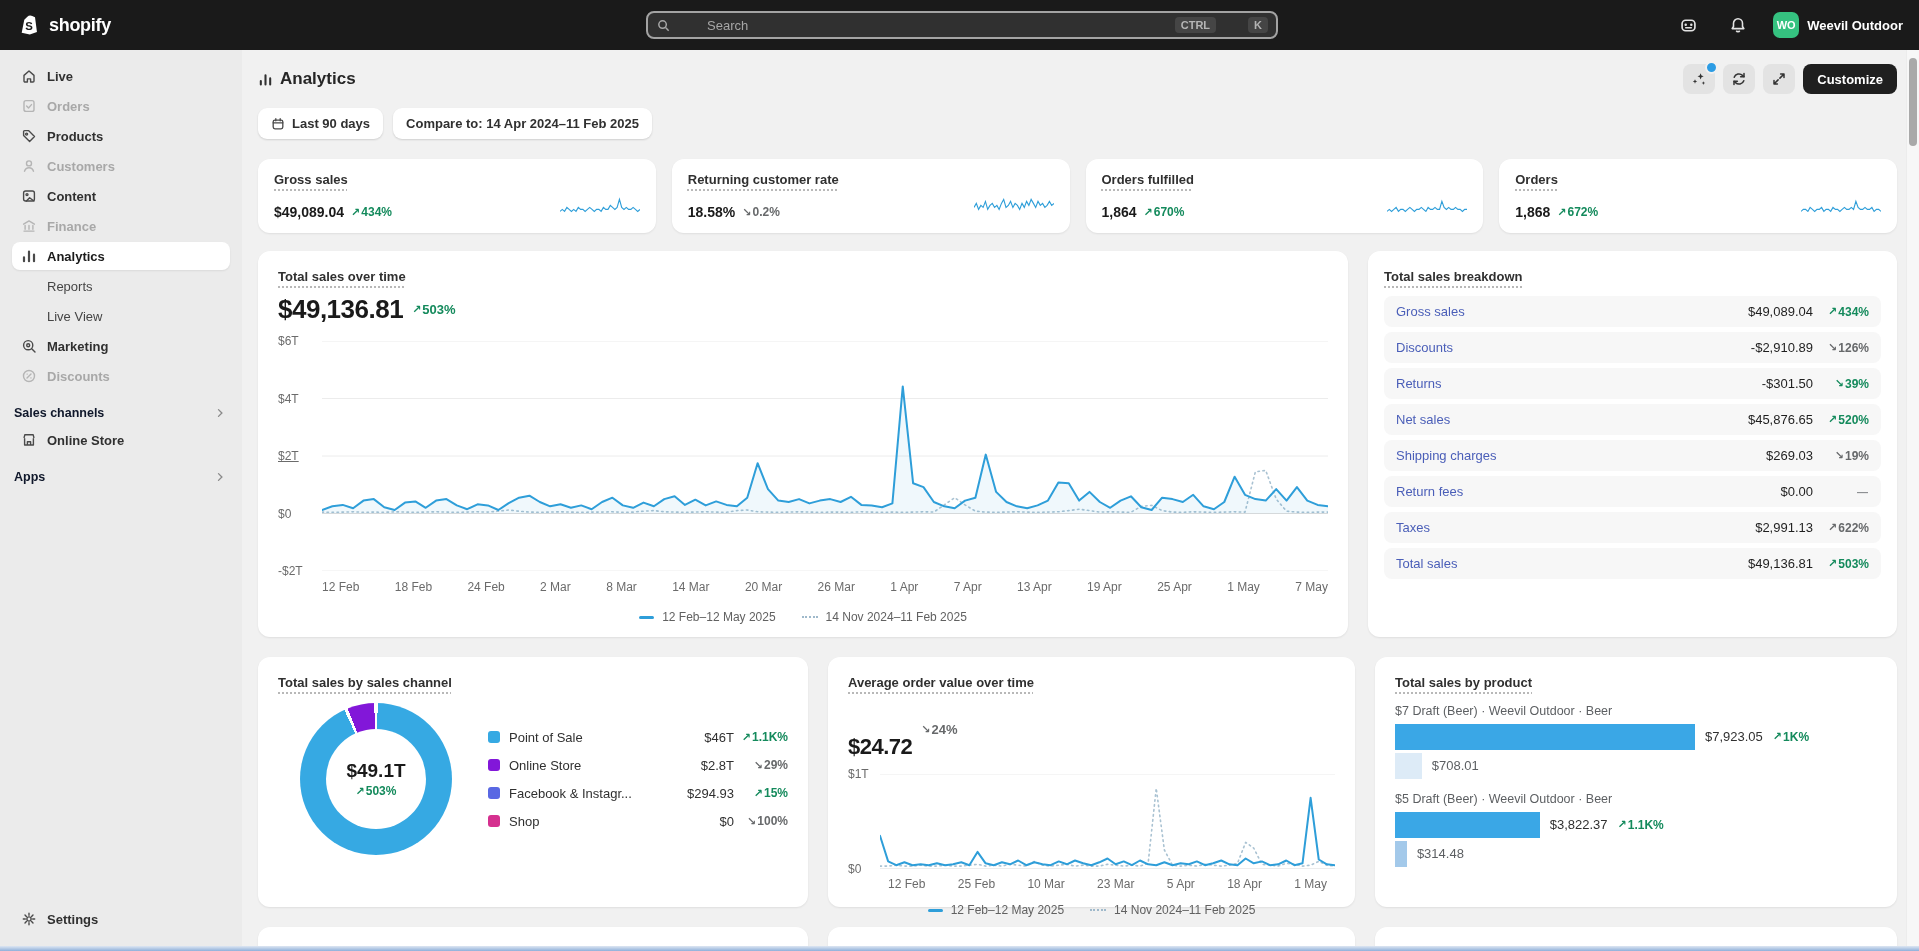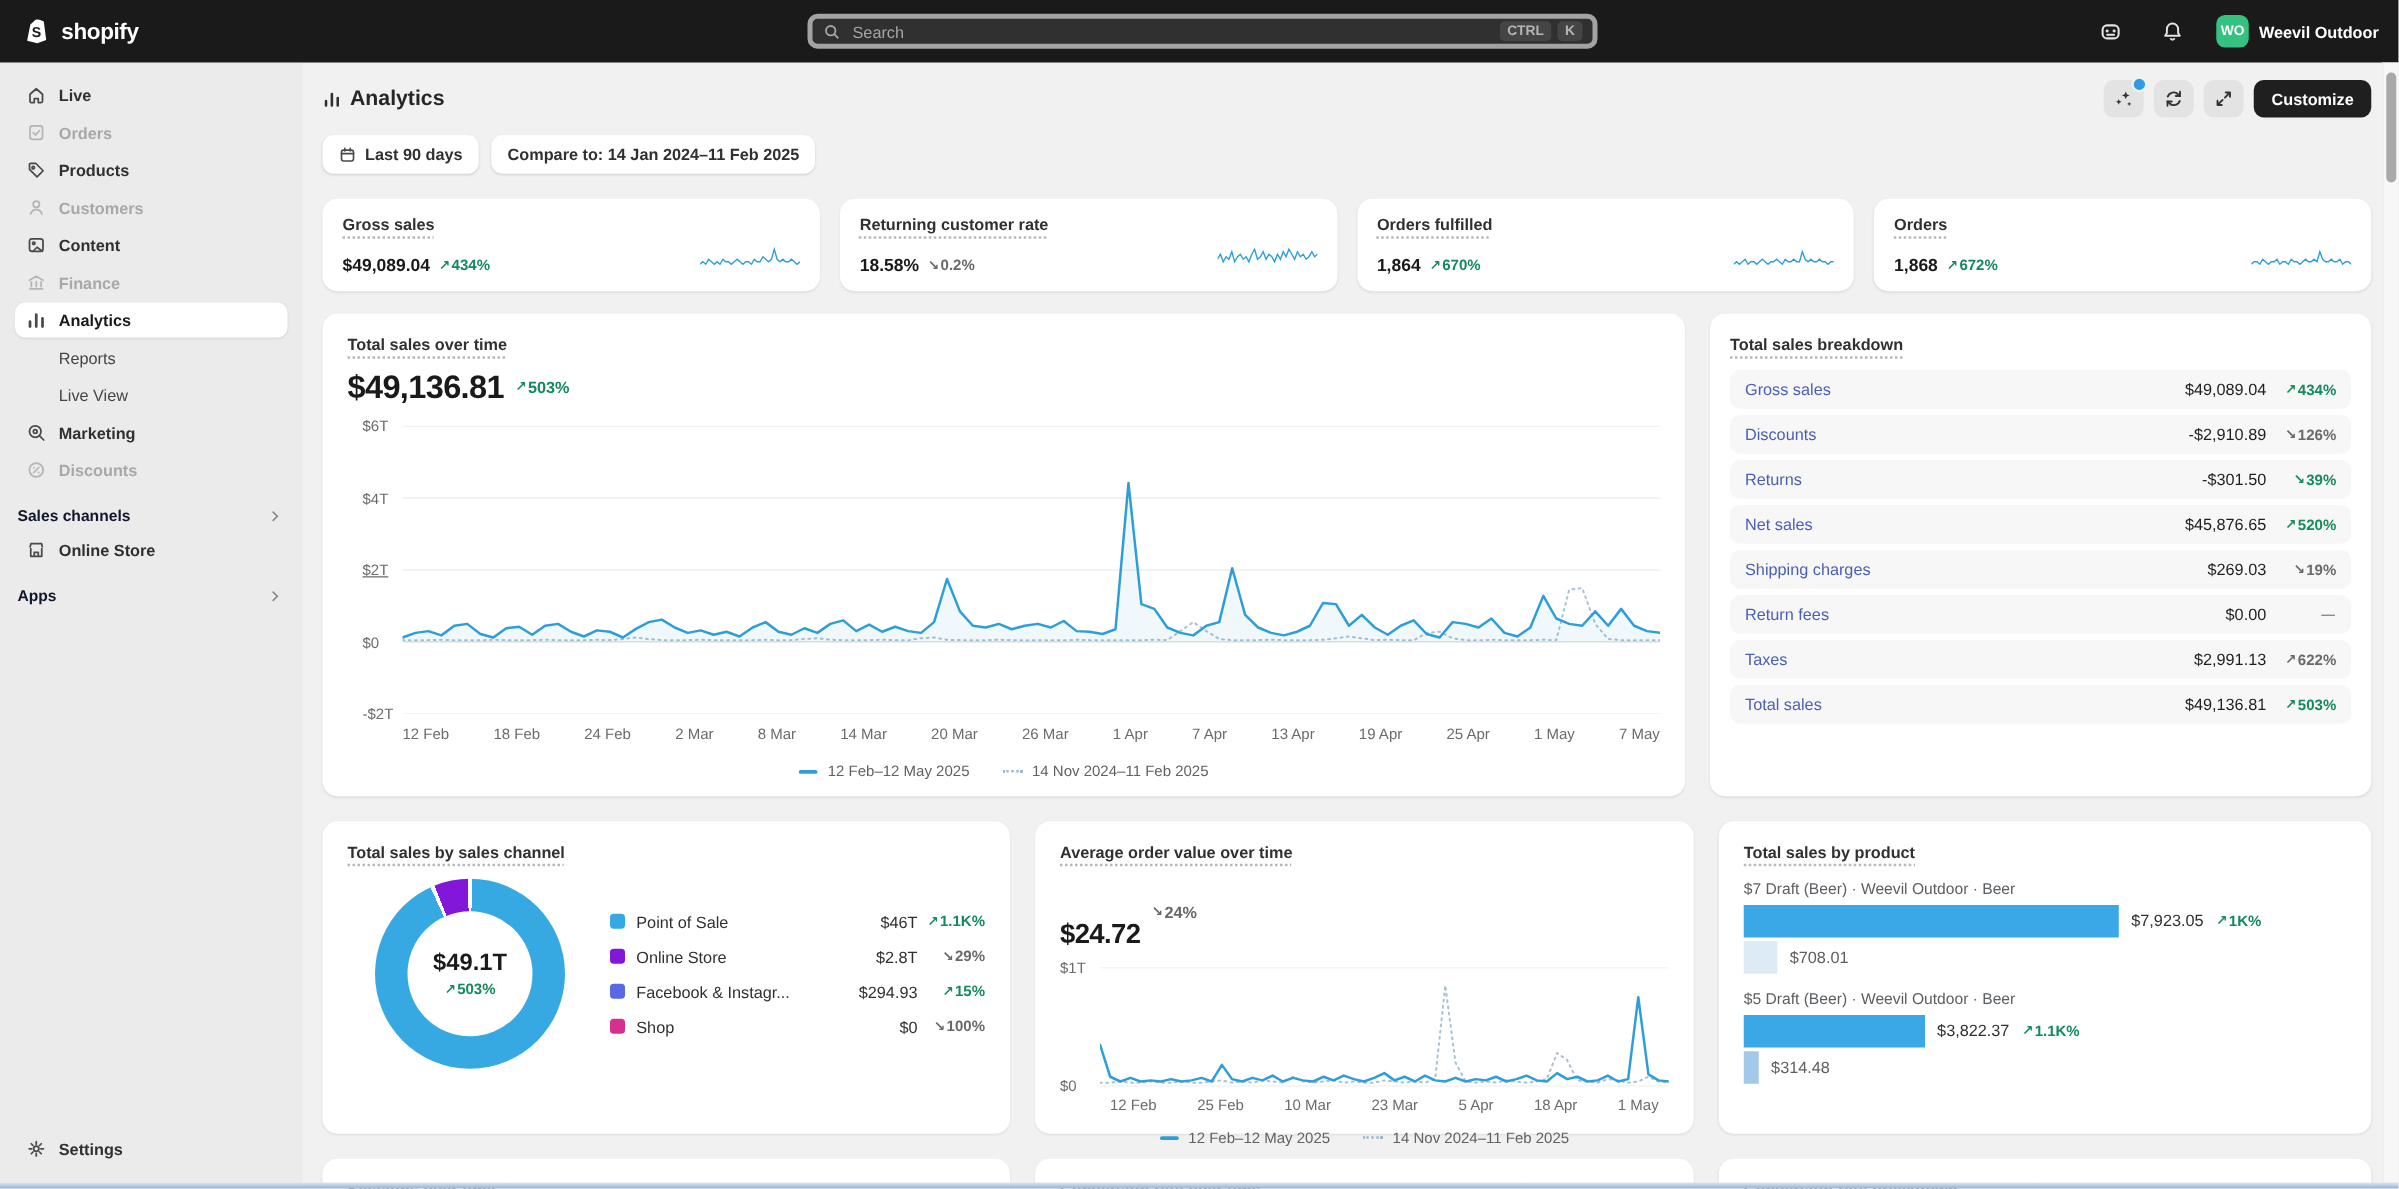"Search" .searchbox { border: 4px solid #a3a3a3 -> 2px solid #a3a3a3; gap: none -> 27px }
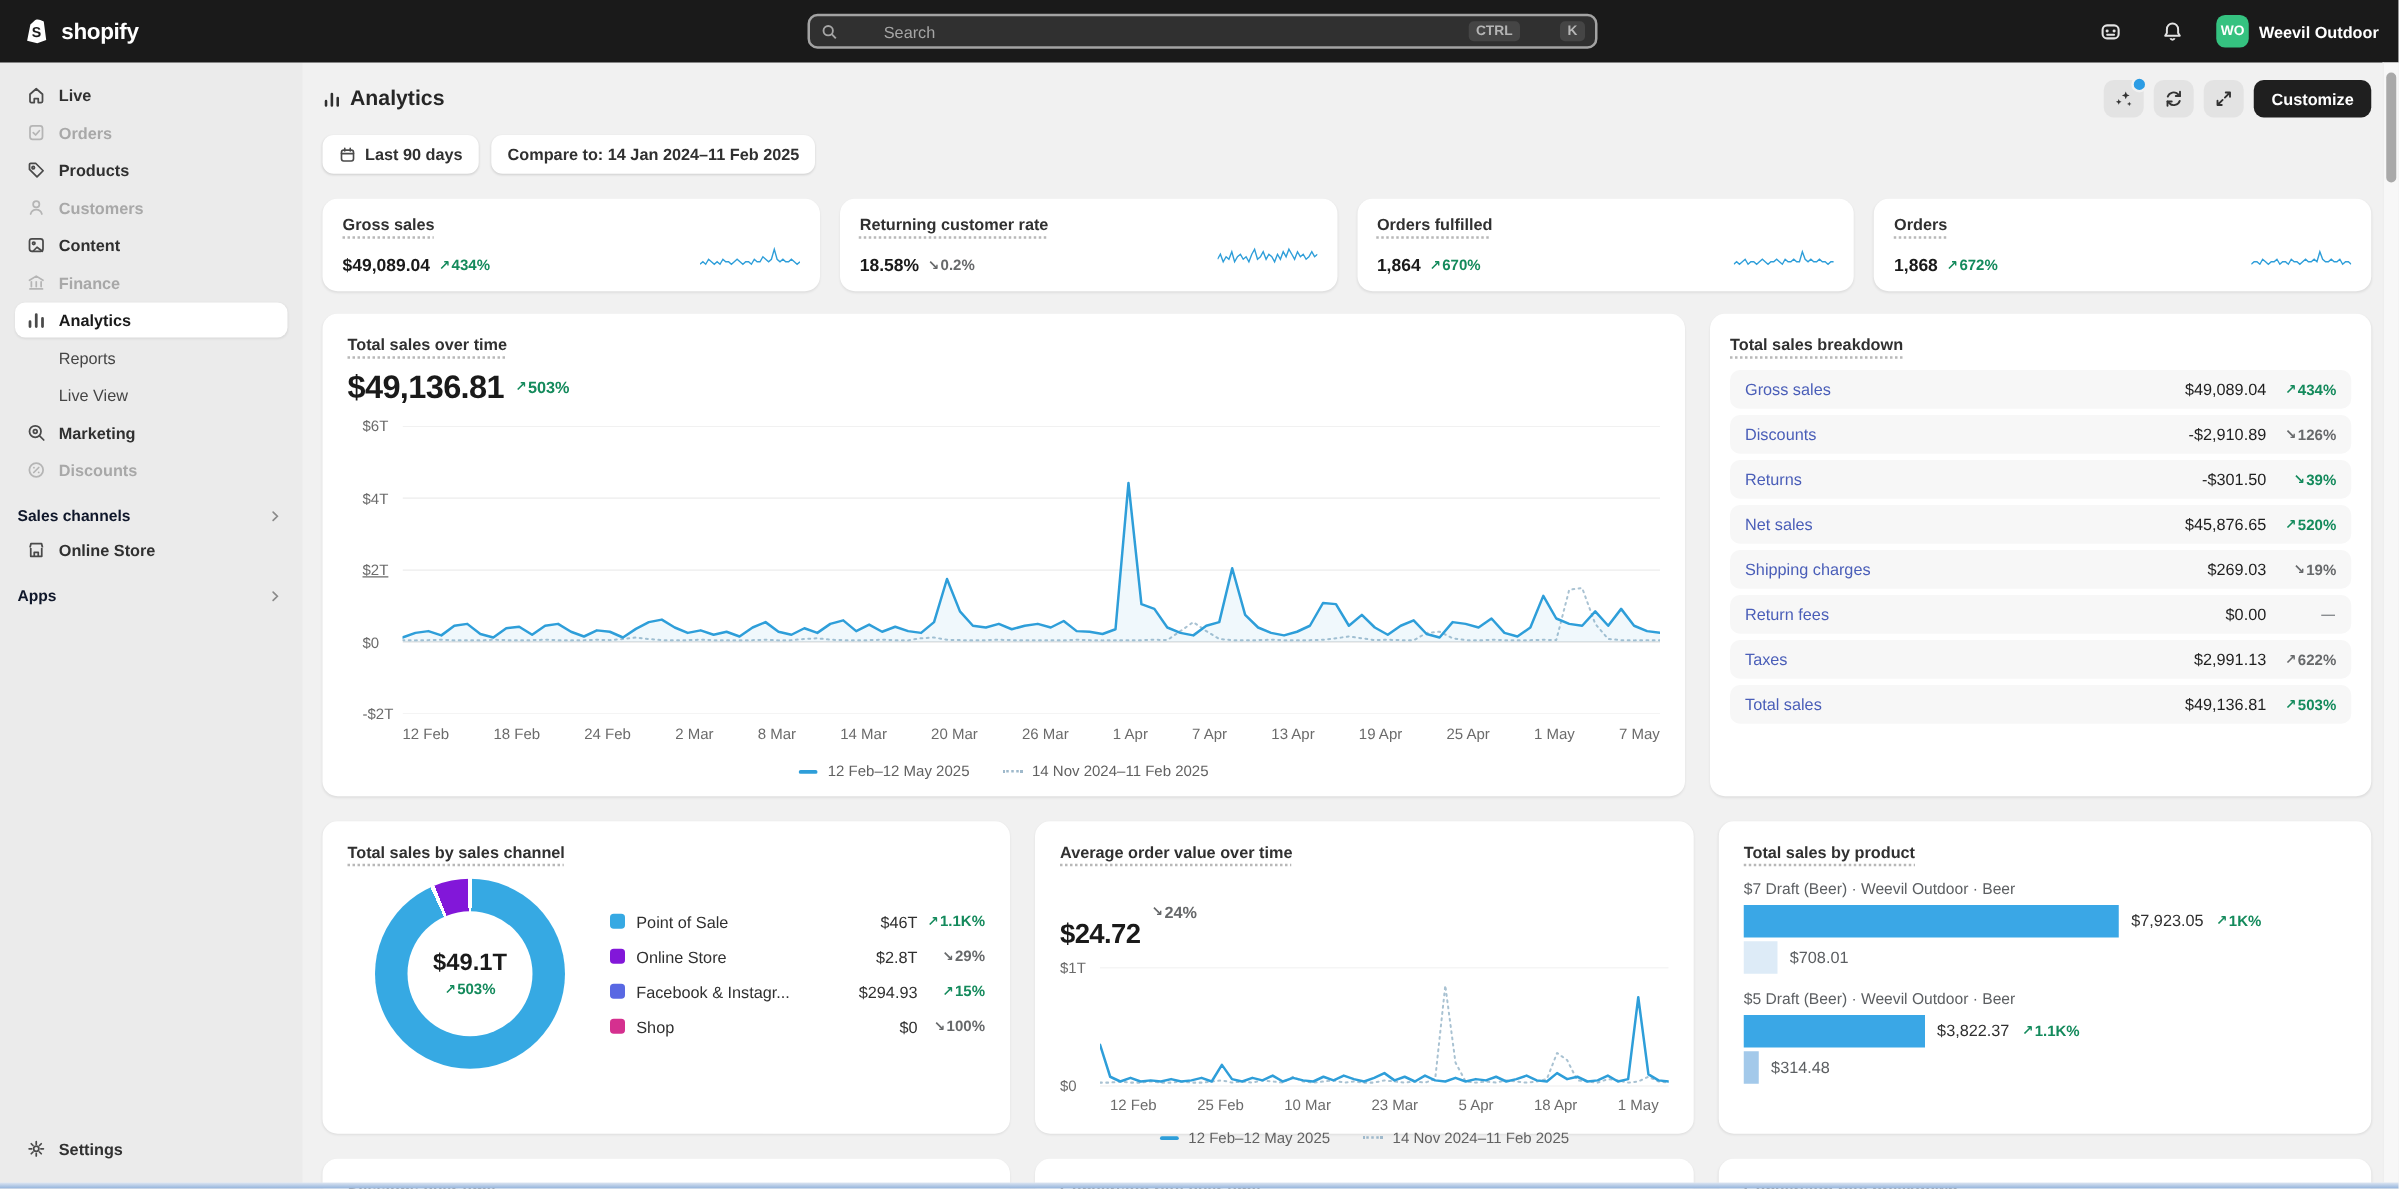"Compare to: 14 Jan 2024–11" span { text: Jan -> Apr }
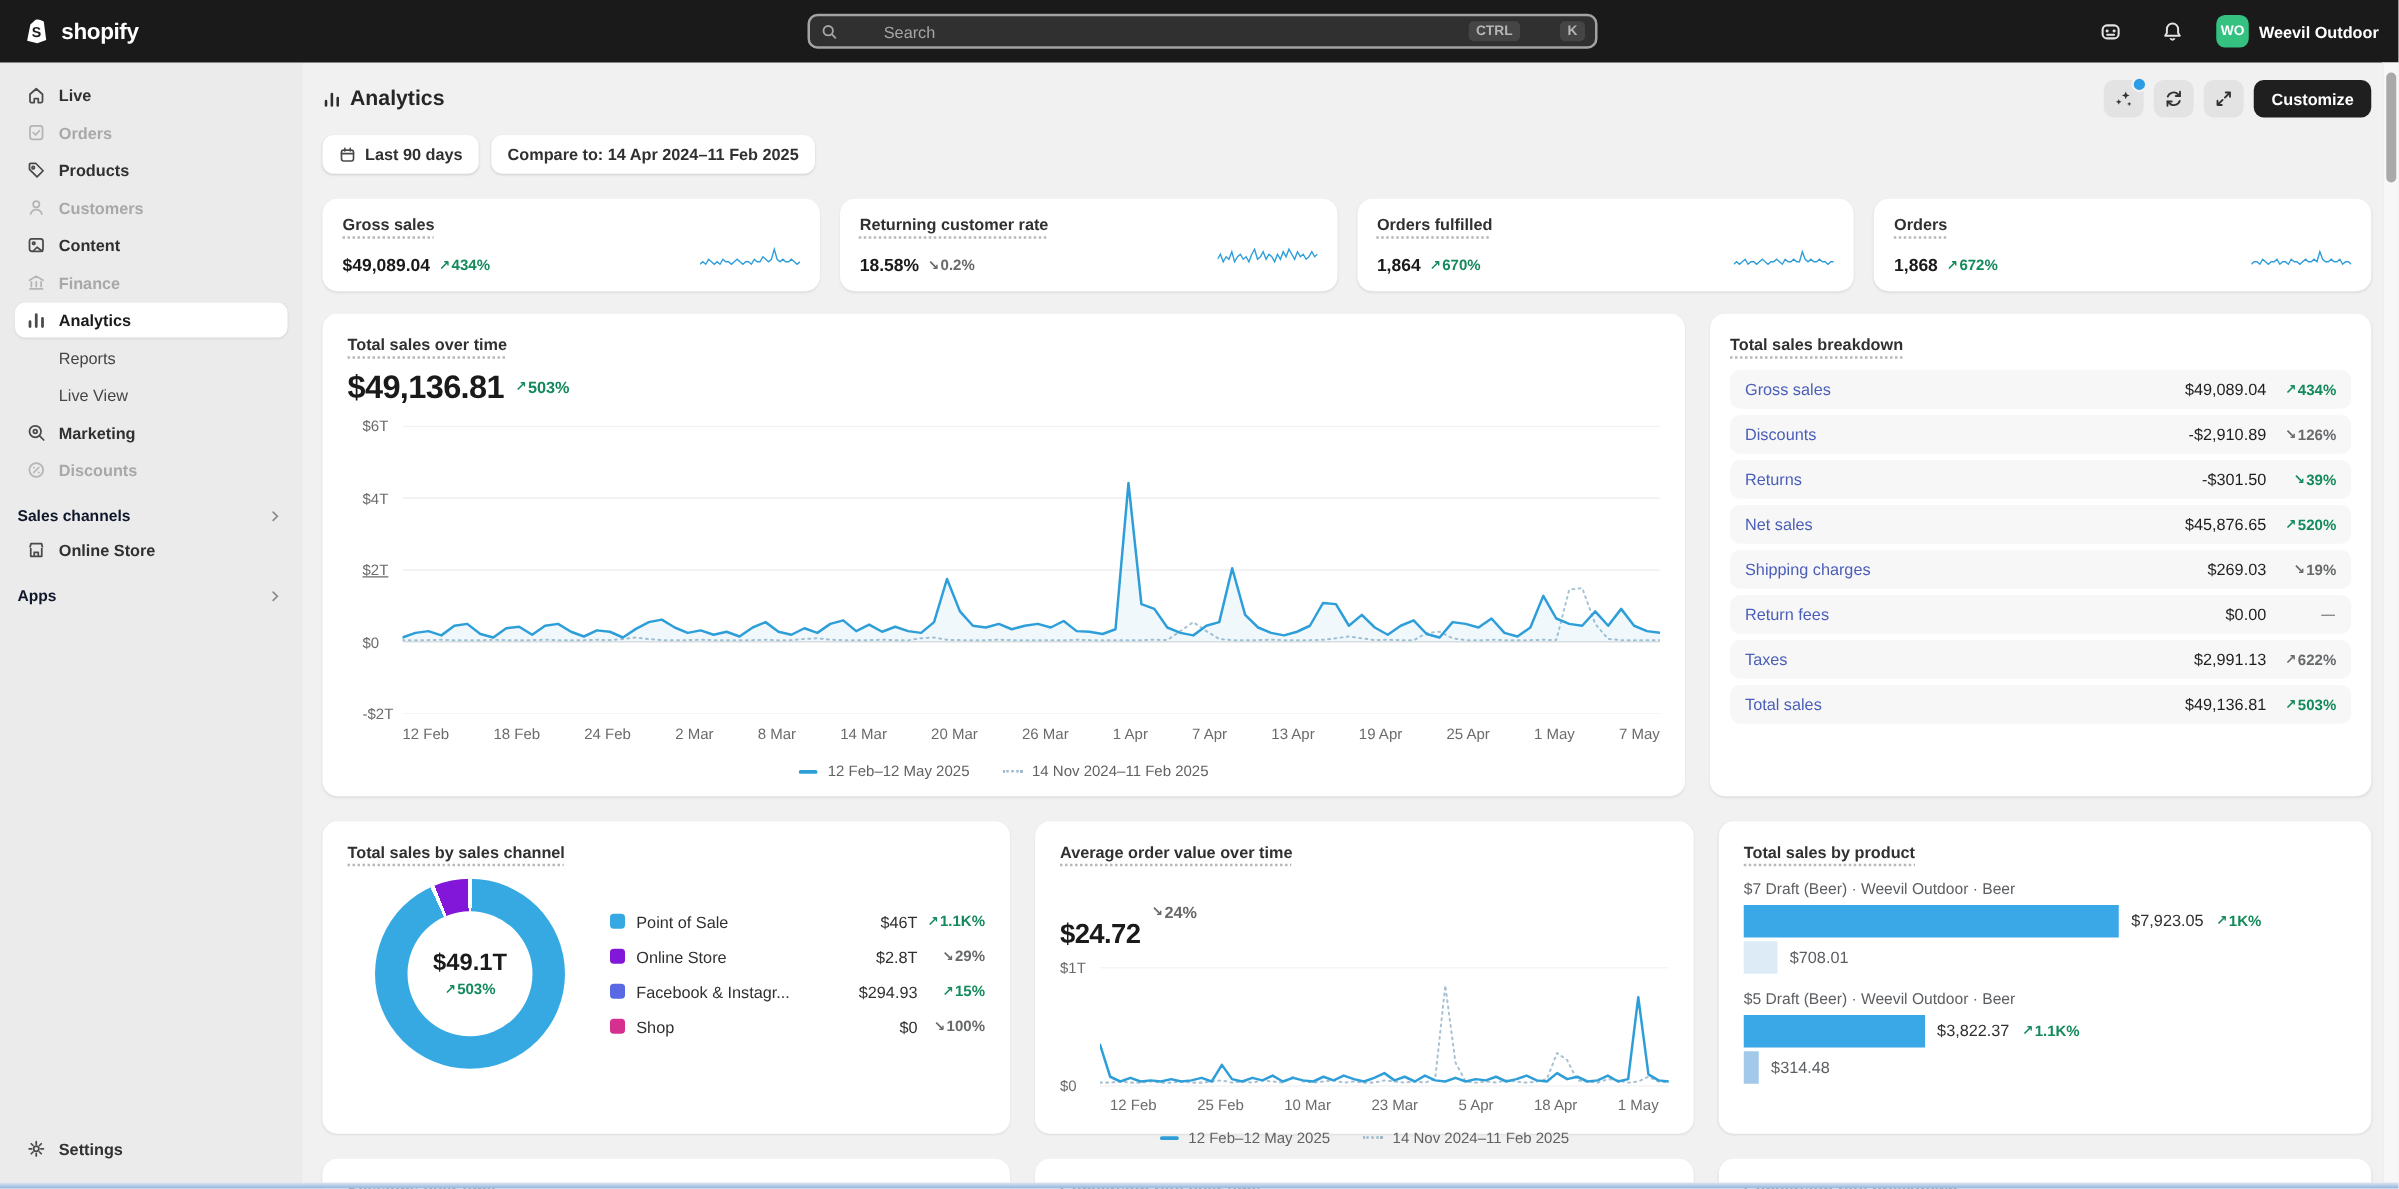"$6T" .ylabels span { left: 12px -> 0 }
